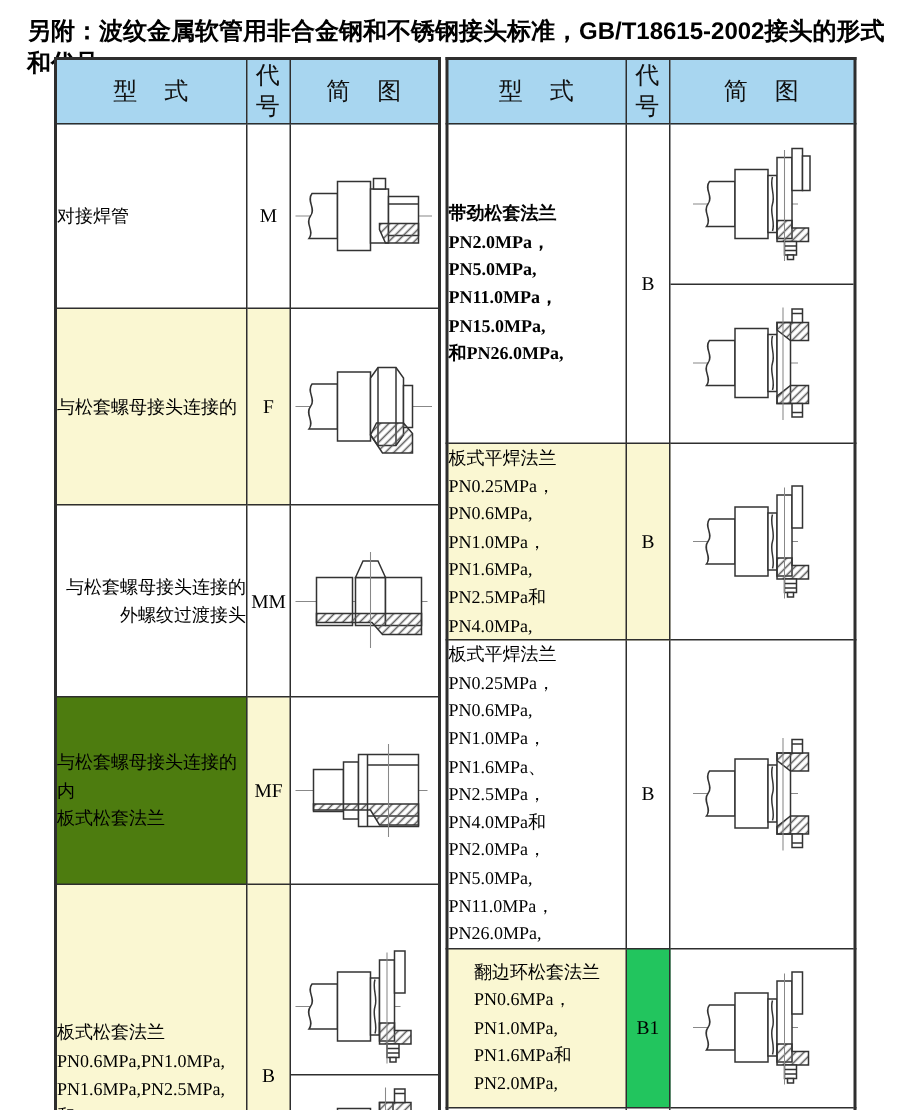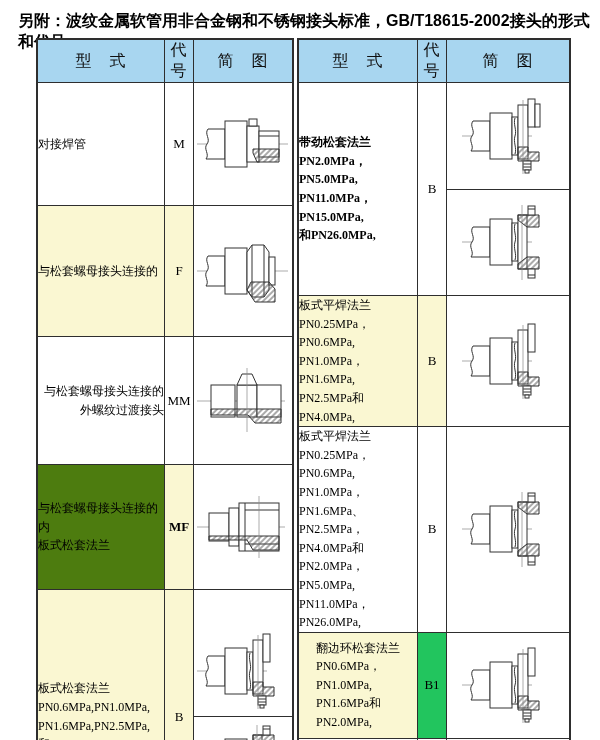"MF" td.code-cell { font-weight: bold -> none }
